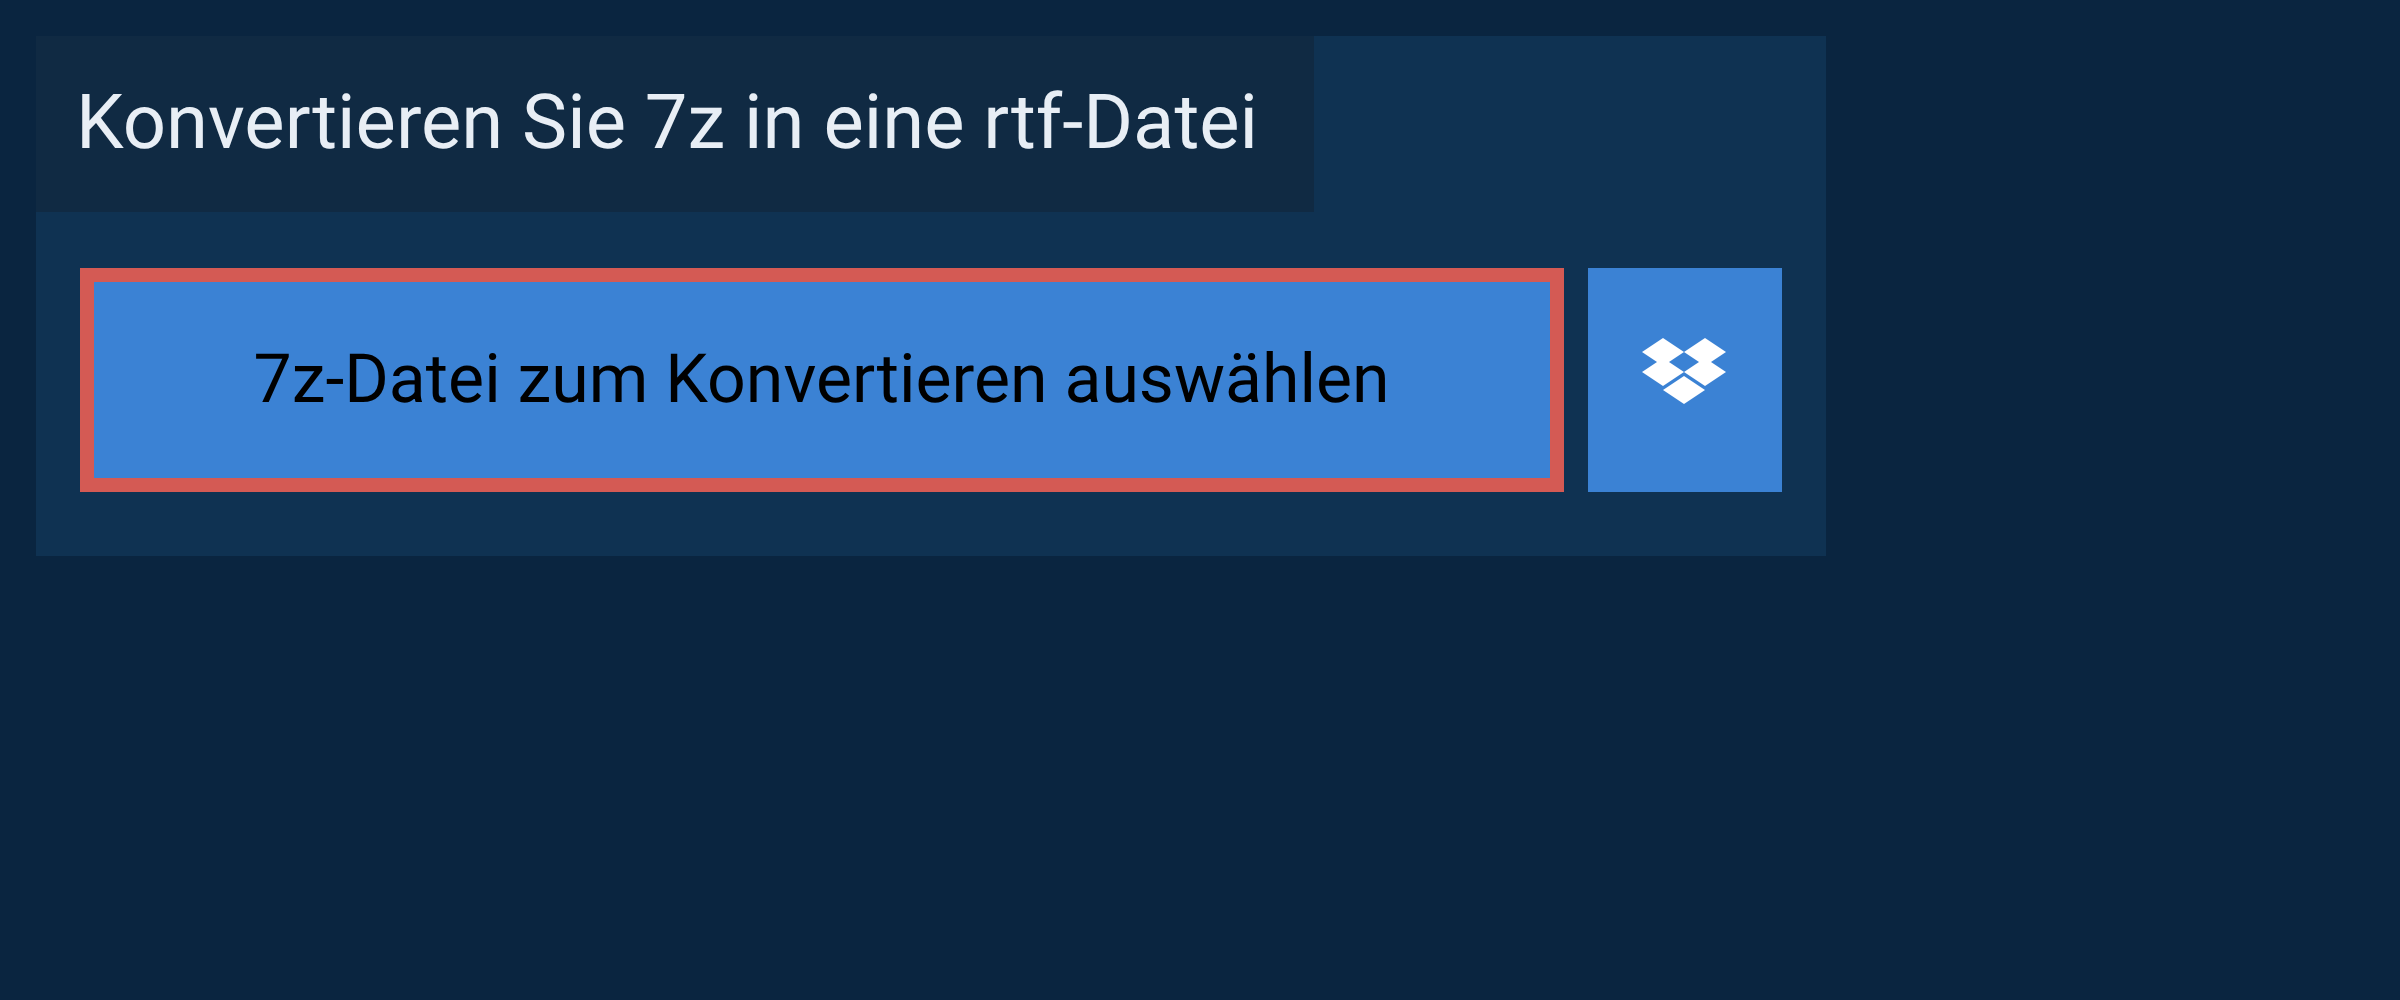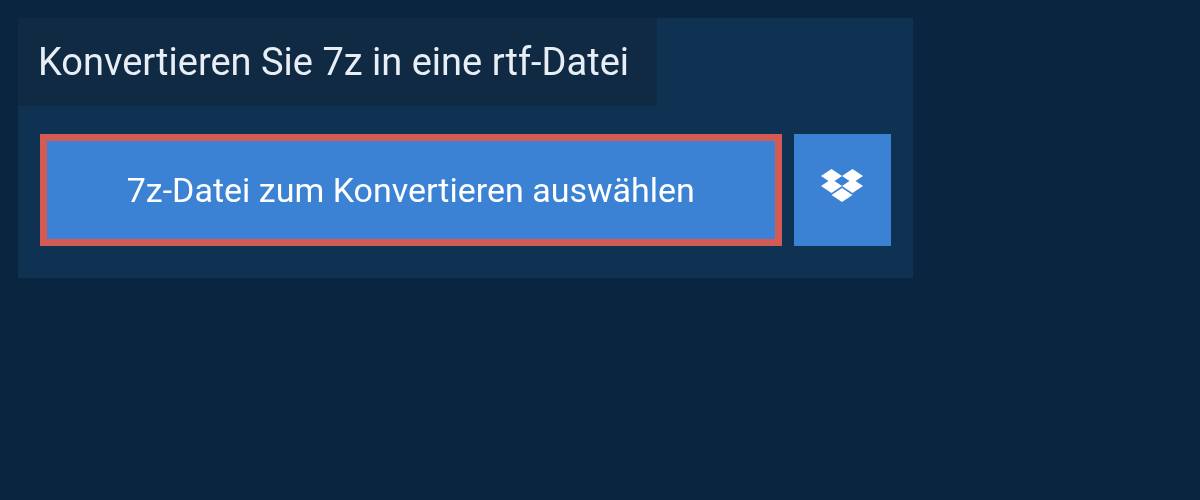"7z-Datei zum Konvertieren auswählen" .select-file-button { color: #ffffff -> #000000 }
